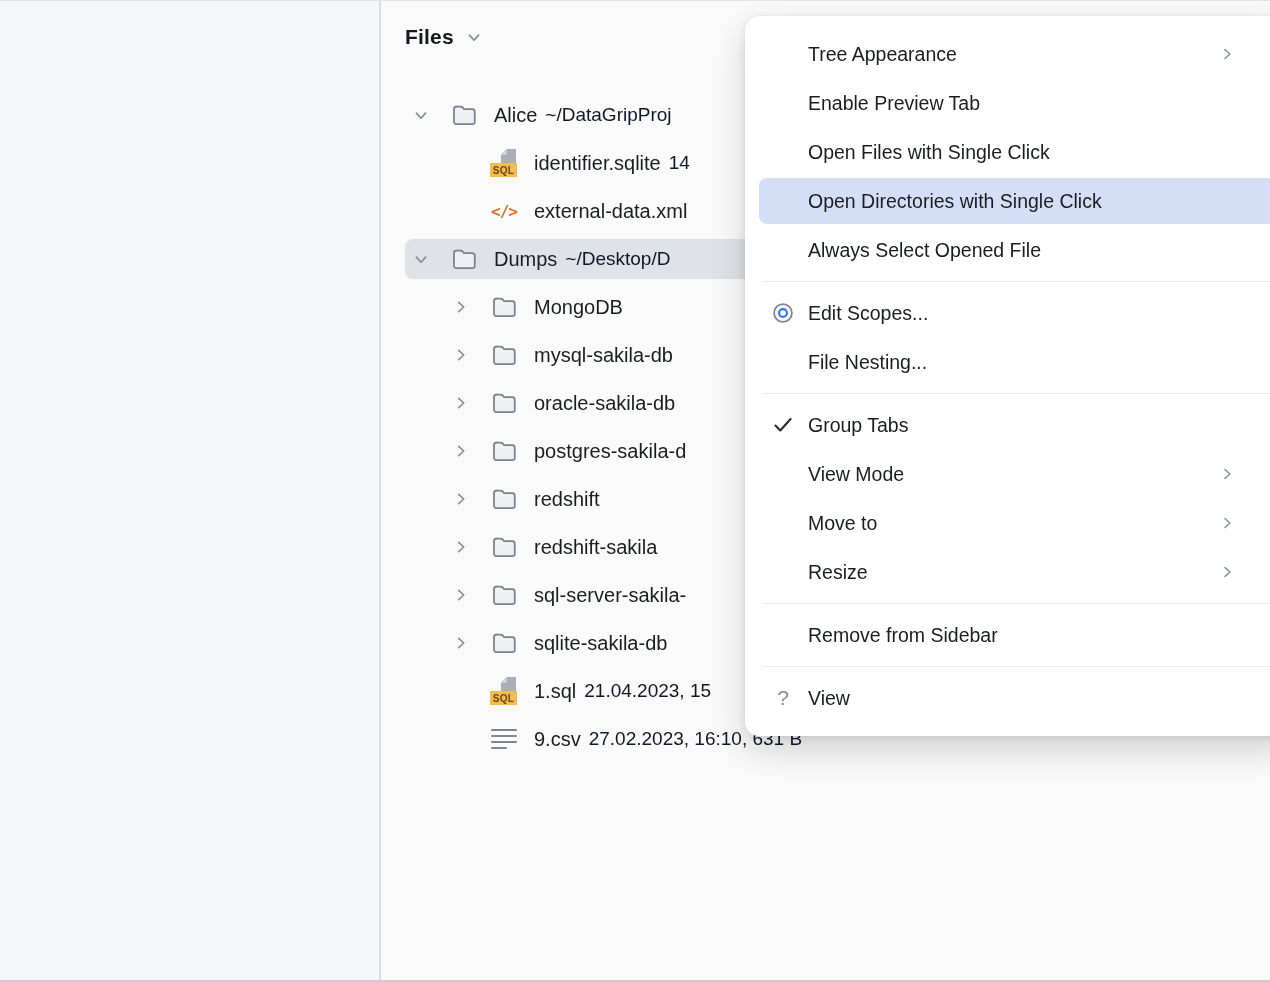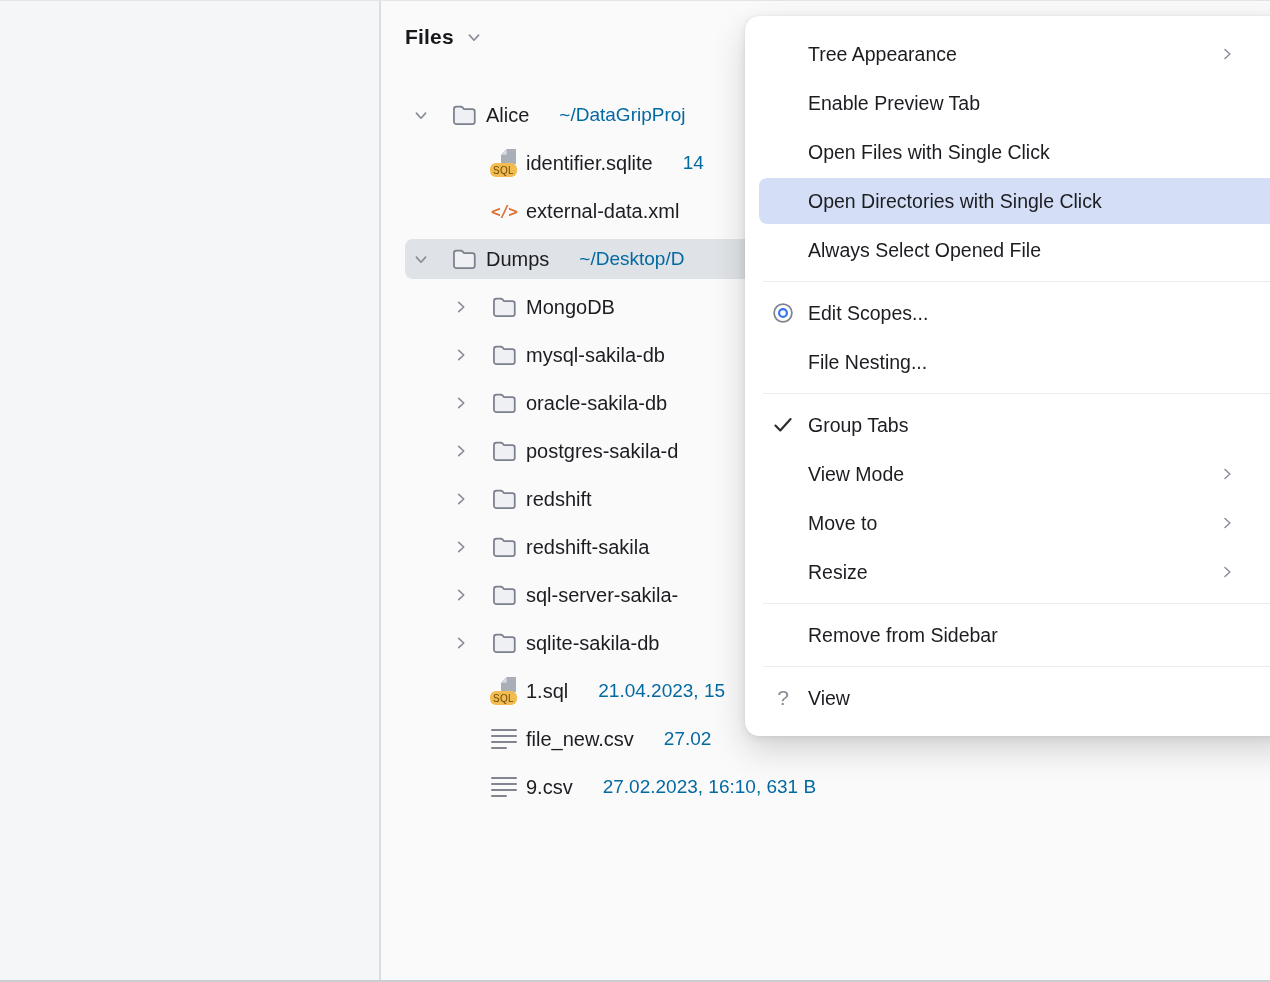"Alice" .lbl { margin-left: 8px -> 16px }
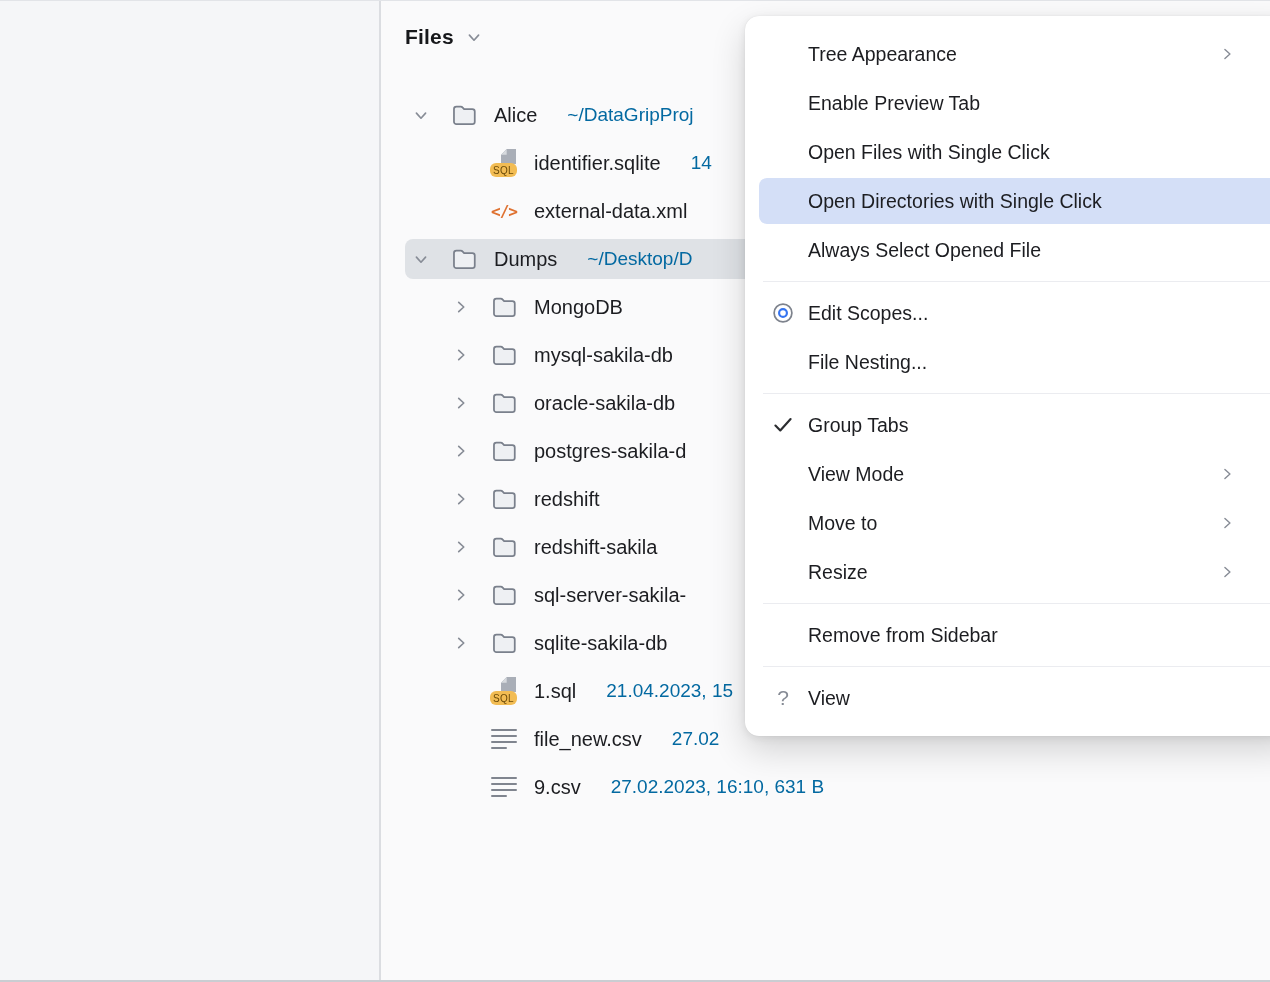"~/DataGripProj" .meta { color: #0369a1 -> #0f172a; margin-left: 30px -> 8px }
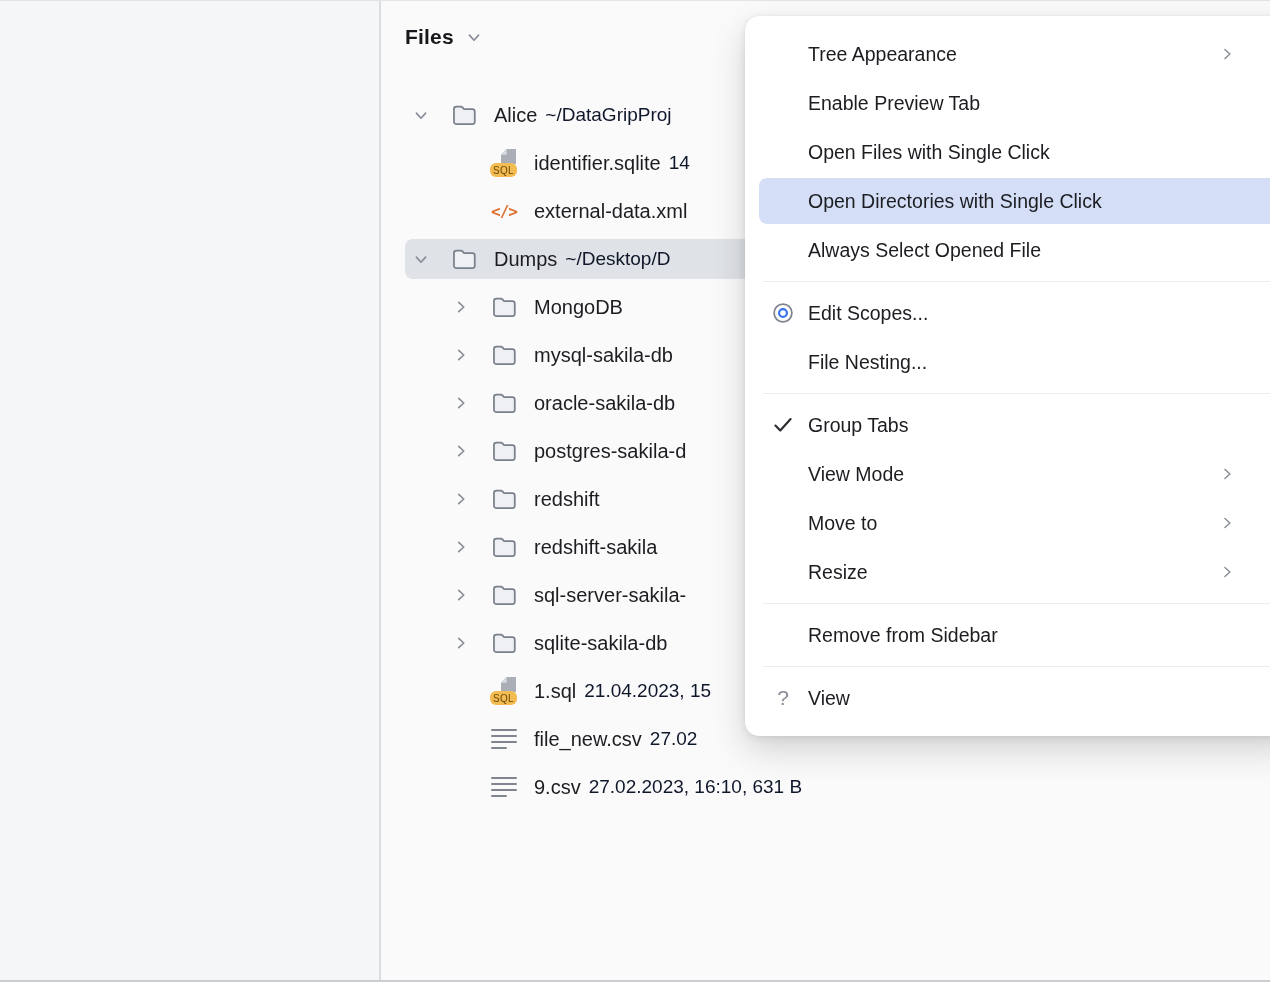"SQL" .sqlico .badge { border-radius: 6px -> 0; font-weight: 400 -> 700 }
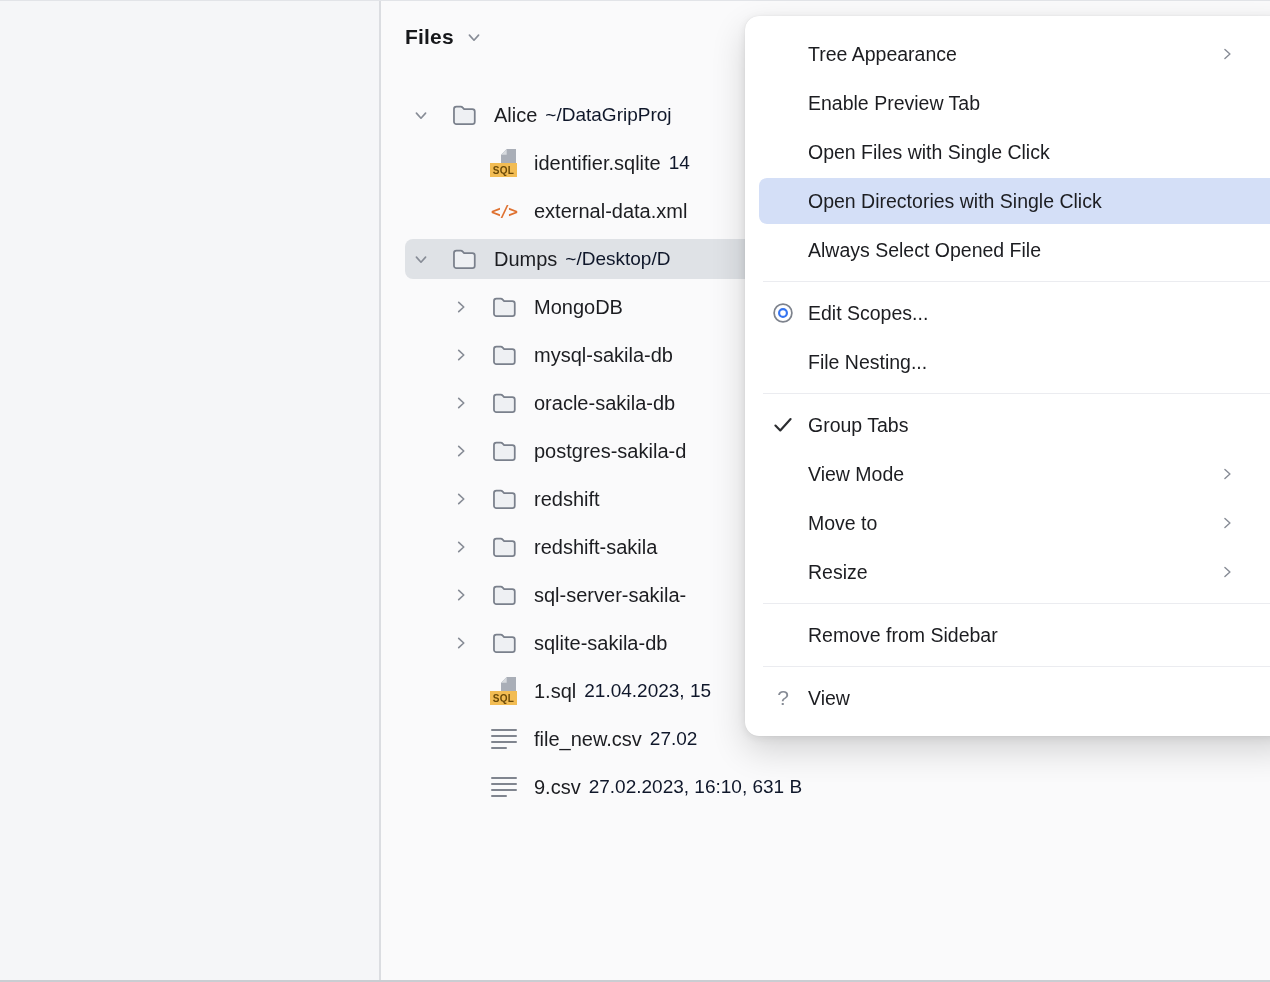"file_new.csv" div.row { html: <div> <span></span> <span> <span> <i></i> <i></i> <i></i> <i></i> </span> </span> <span>file_new.csv</span> <span>27.02</span> </div> -> none }
